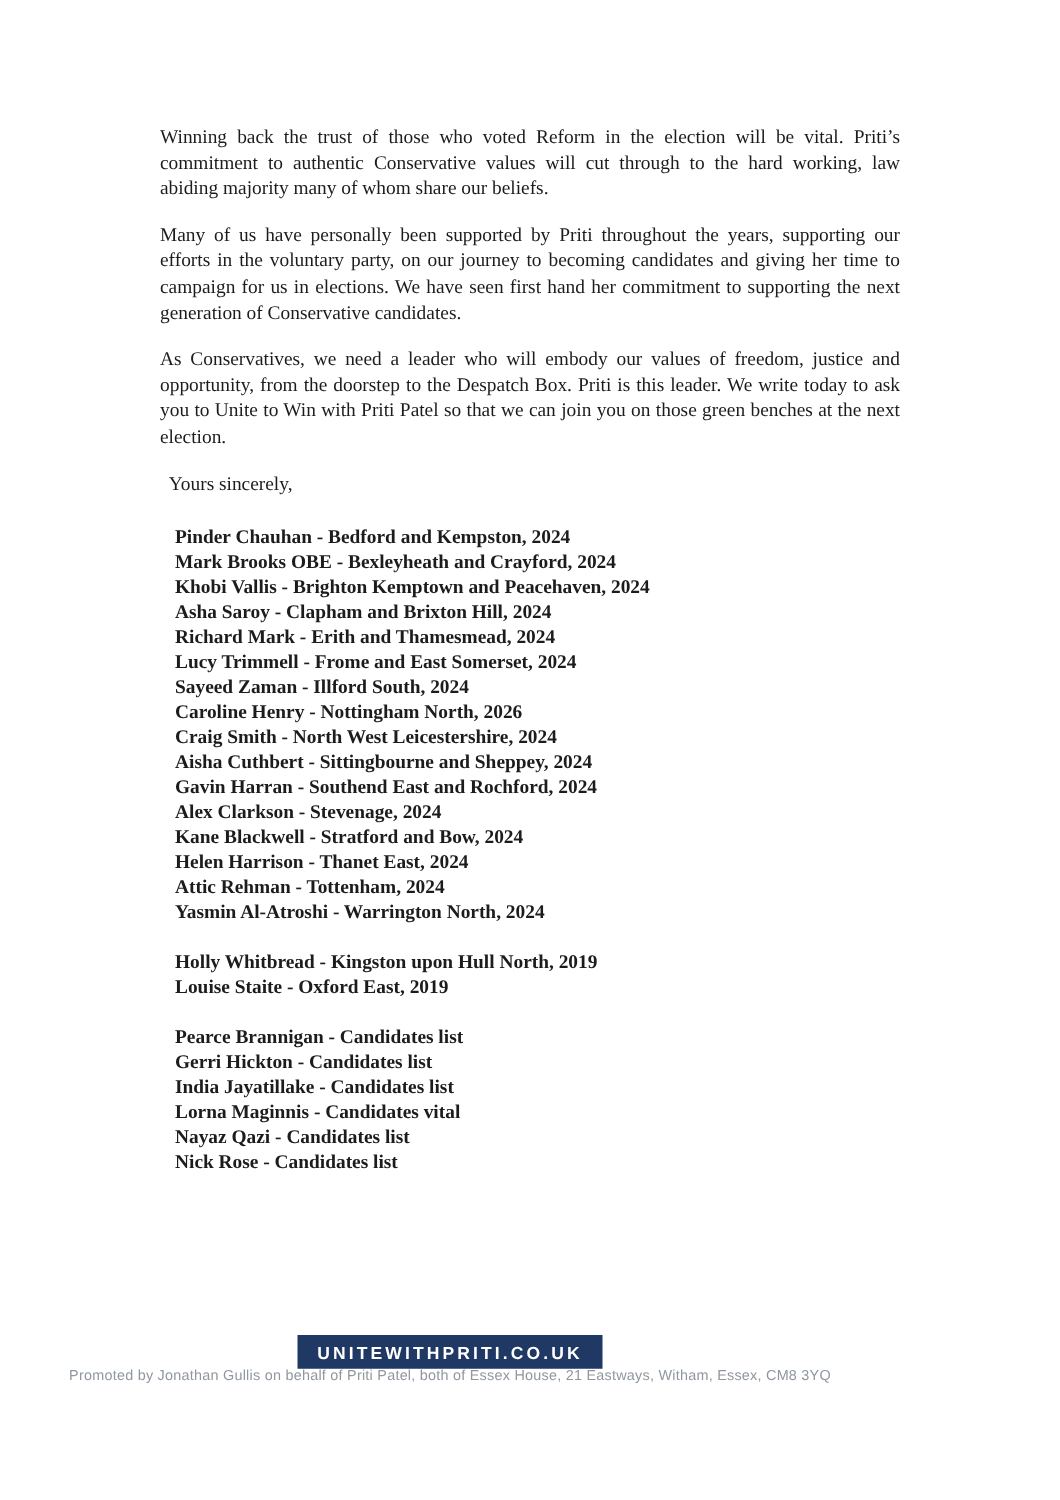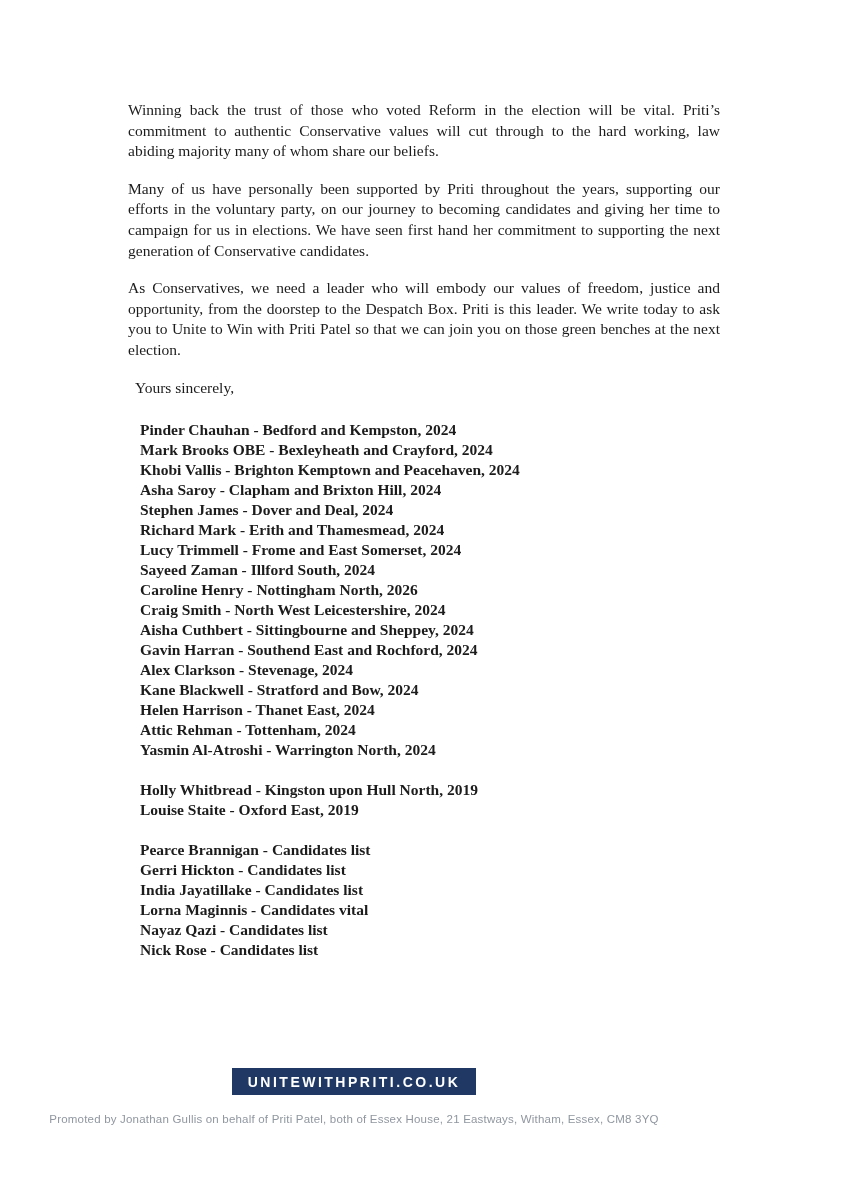"Stephen James - Dover and" div.sig-line { html: <div>Stephen James - Dover and Deal, 2024</div> -> none }
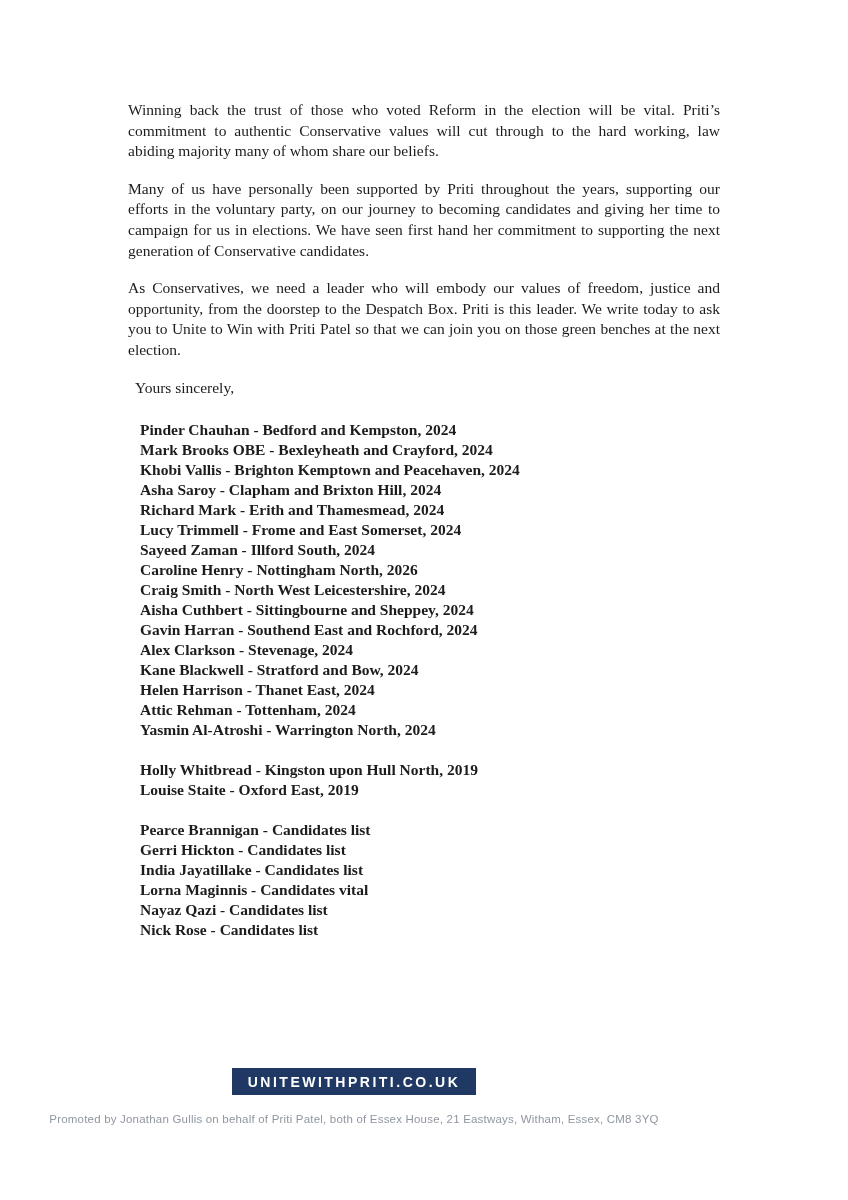"UNITEWITHPRITI.CO.UK" .footer { left: 10px -> 16px }
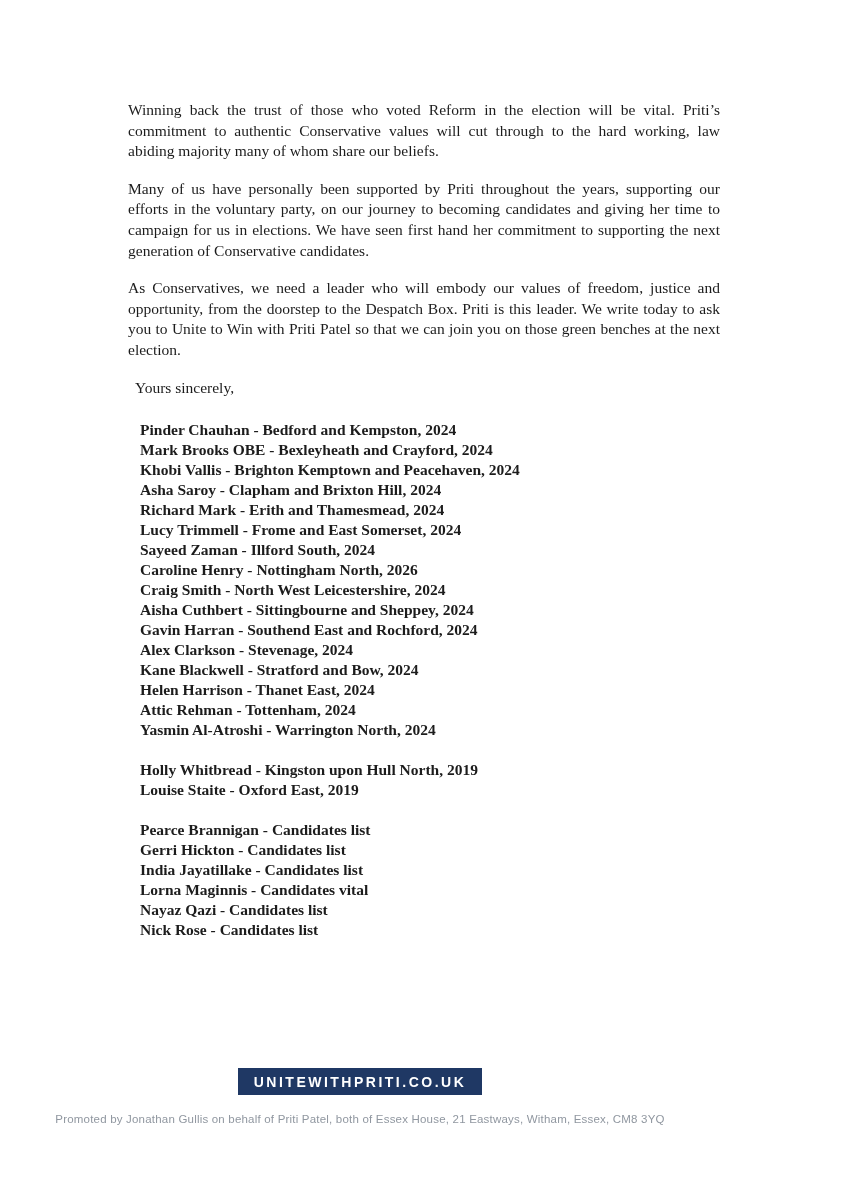"Promoted by Jonathan Gullis on" .promoted { margin-top: 18px -> none }
